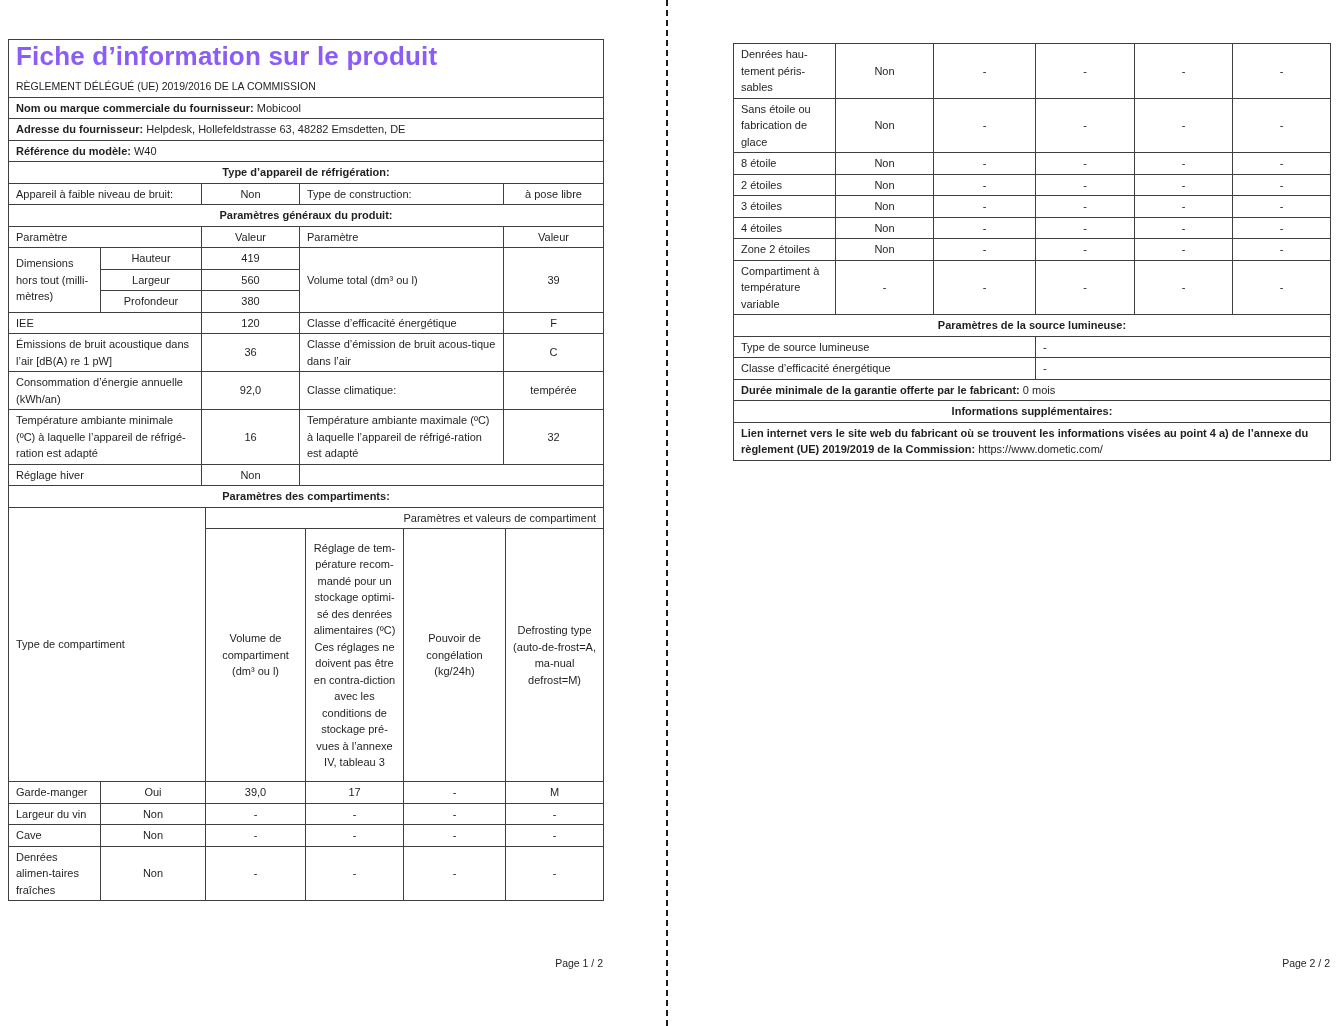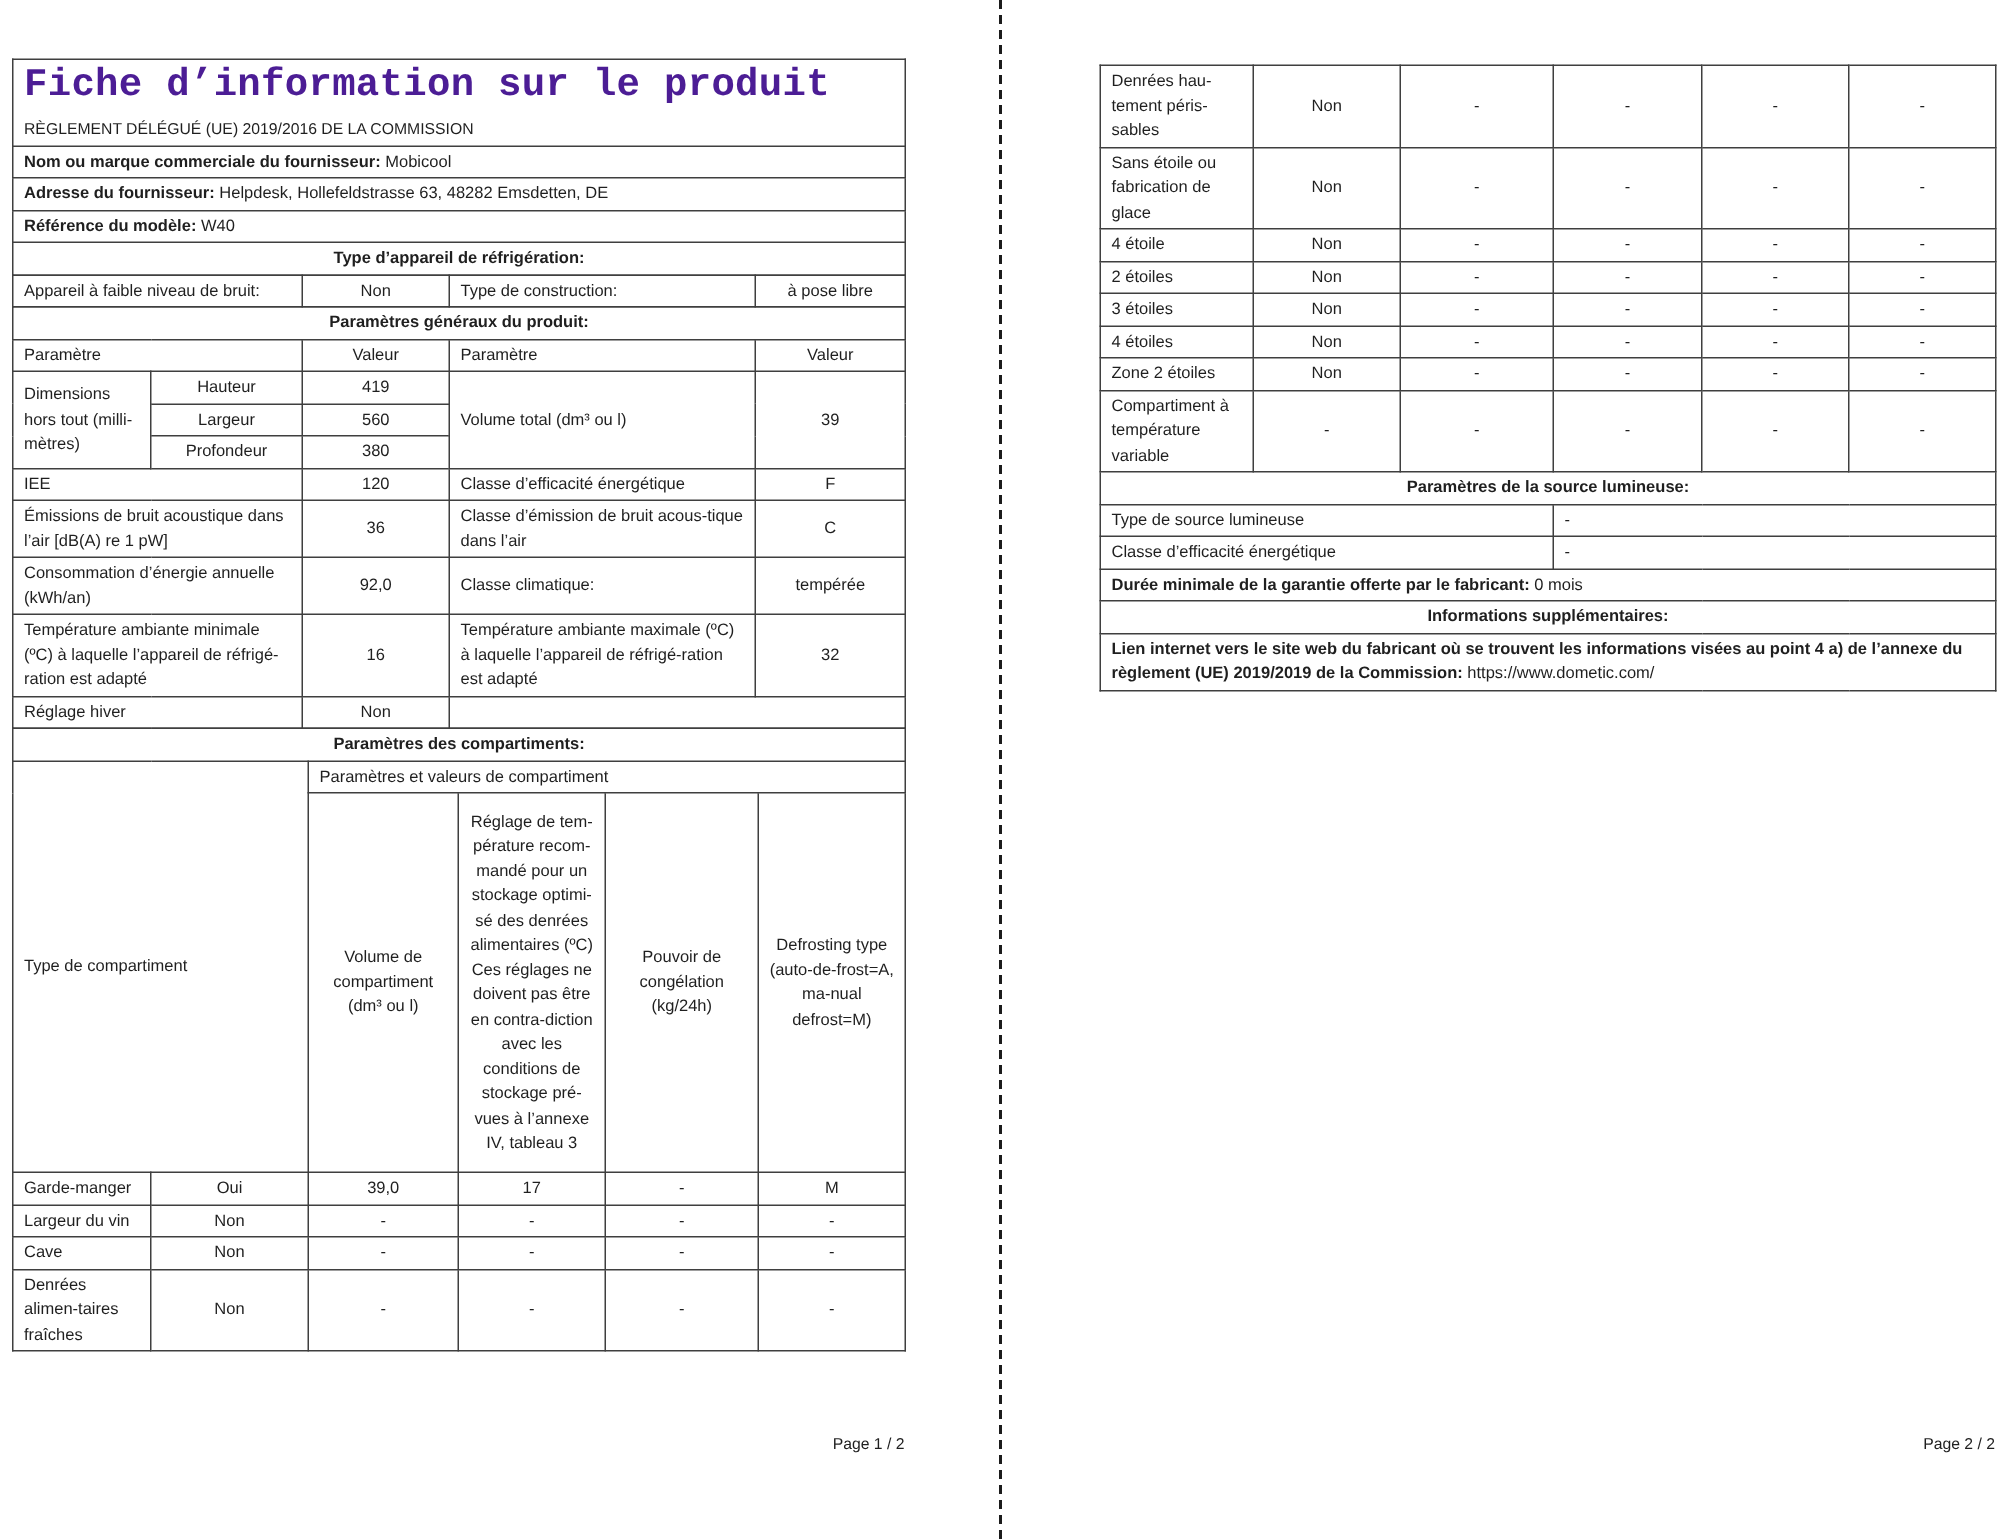"Fiche d’information sur le produit" .doc-title { color: #4c1d95 -> #8b5cf6; font-family: Liberation Mono, monospace -> none }
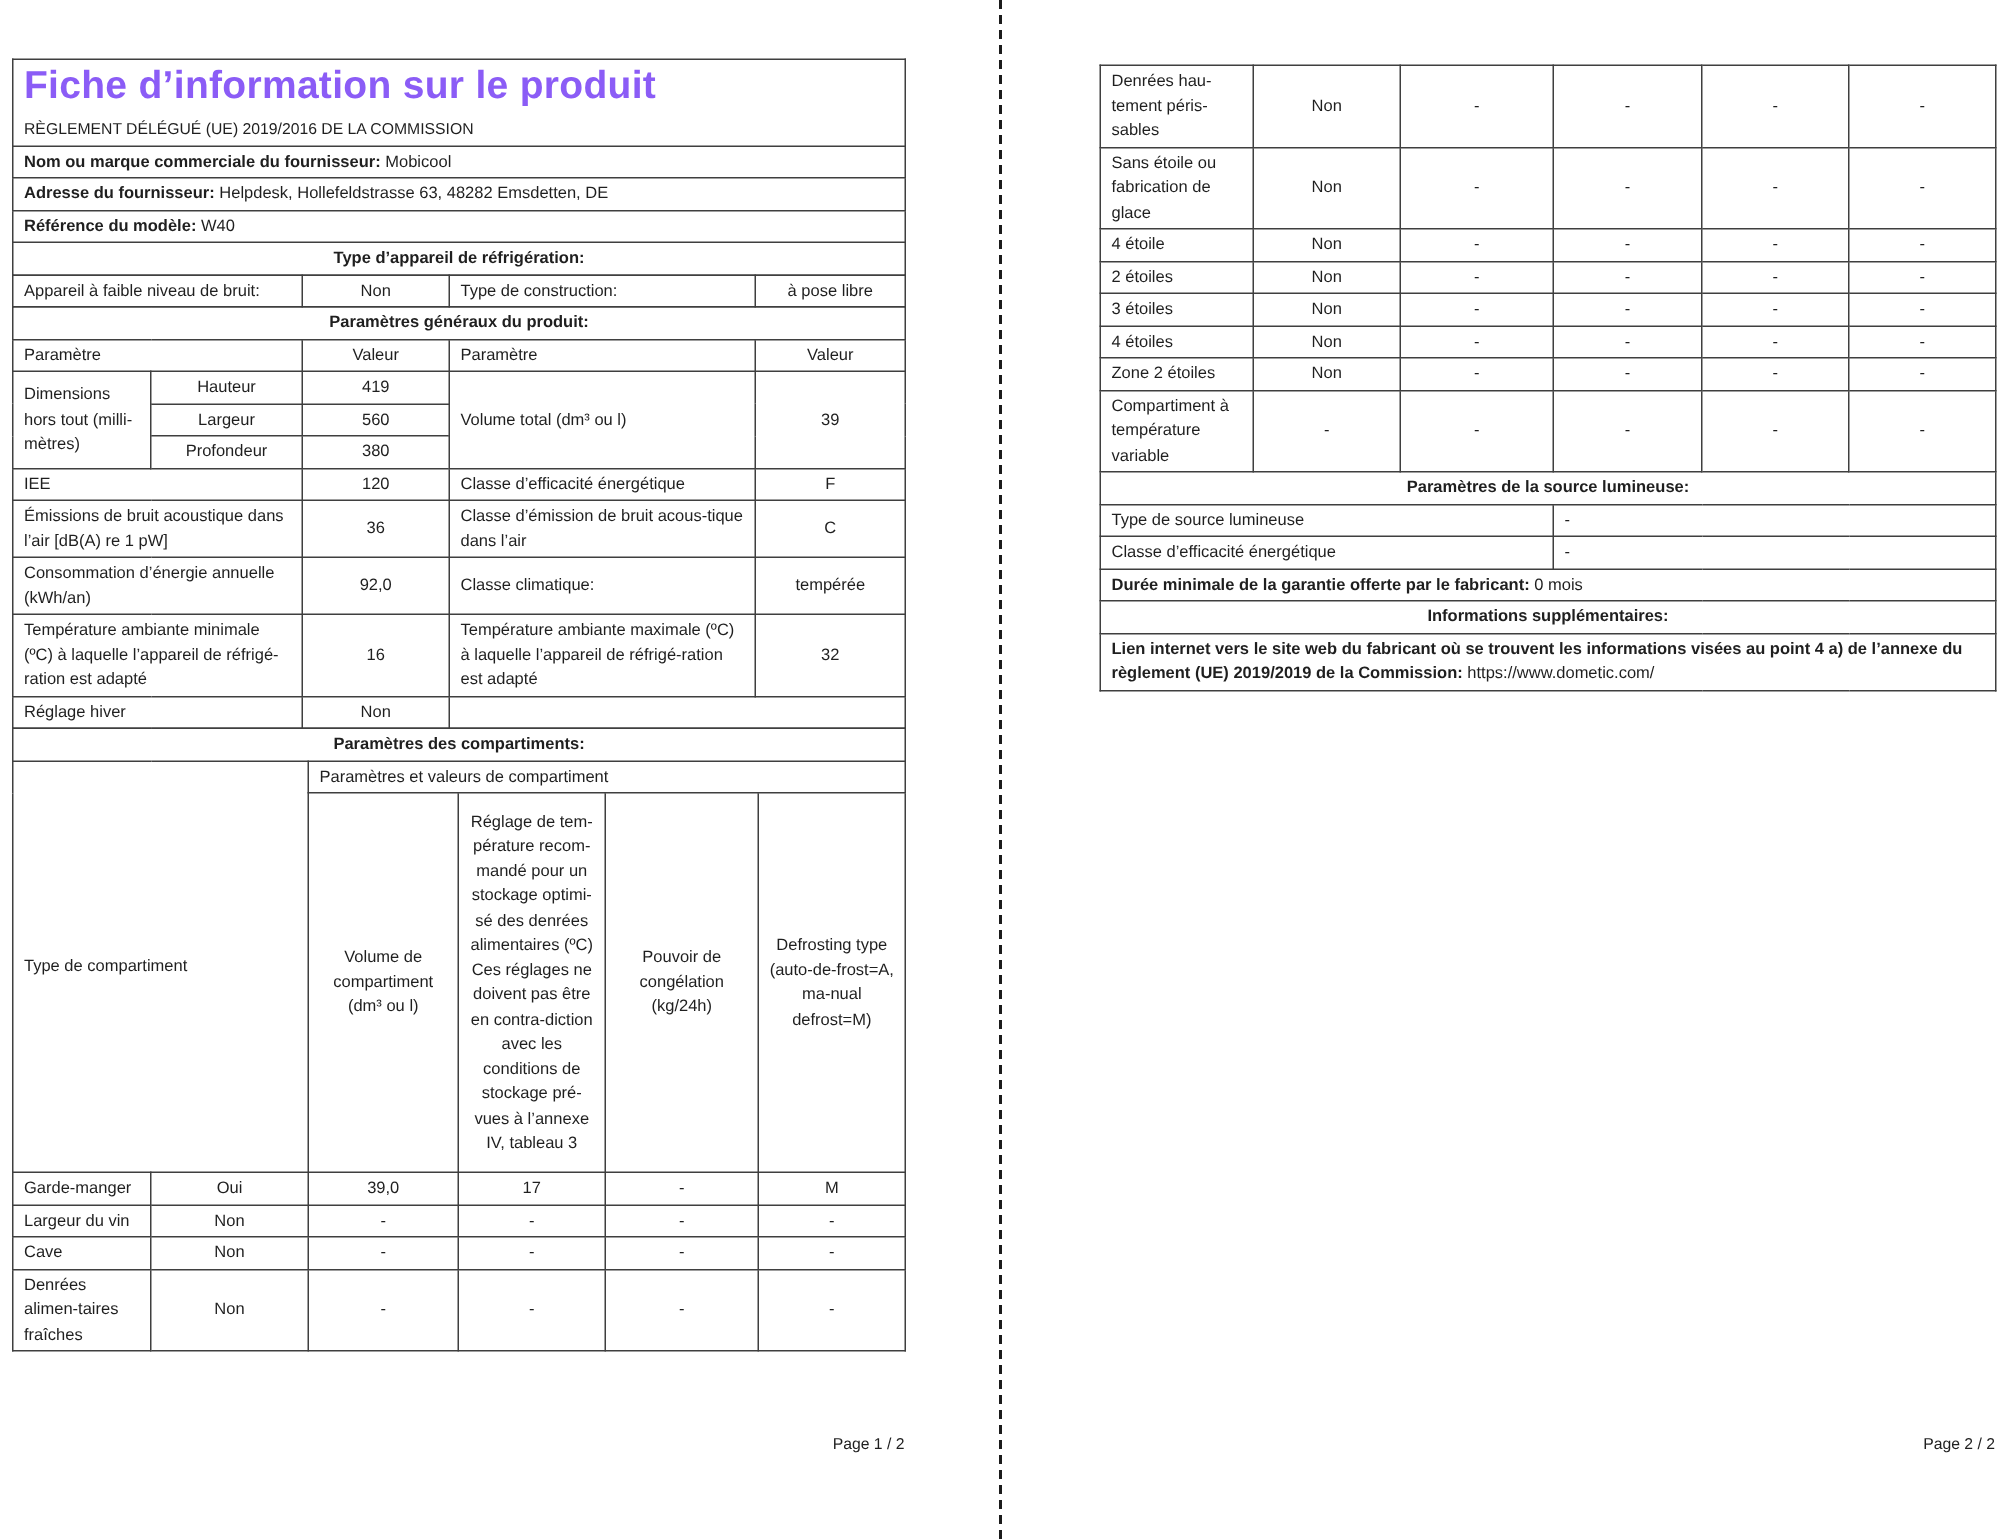"4 étoile" td { text: 4 -> 8 }
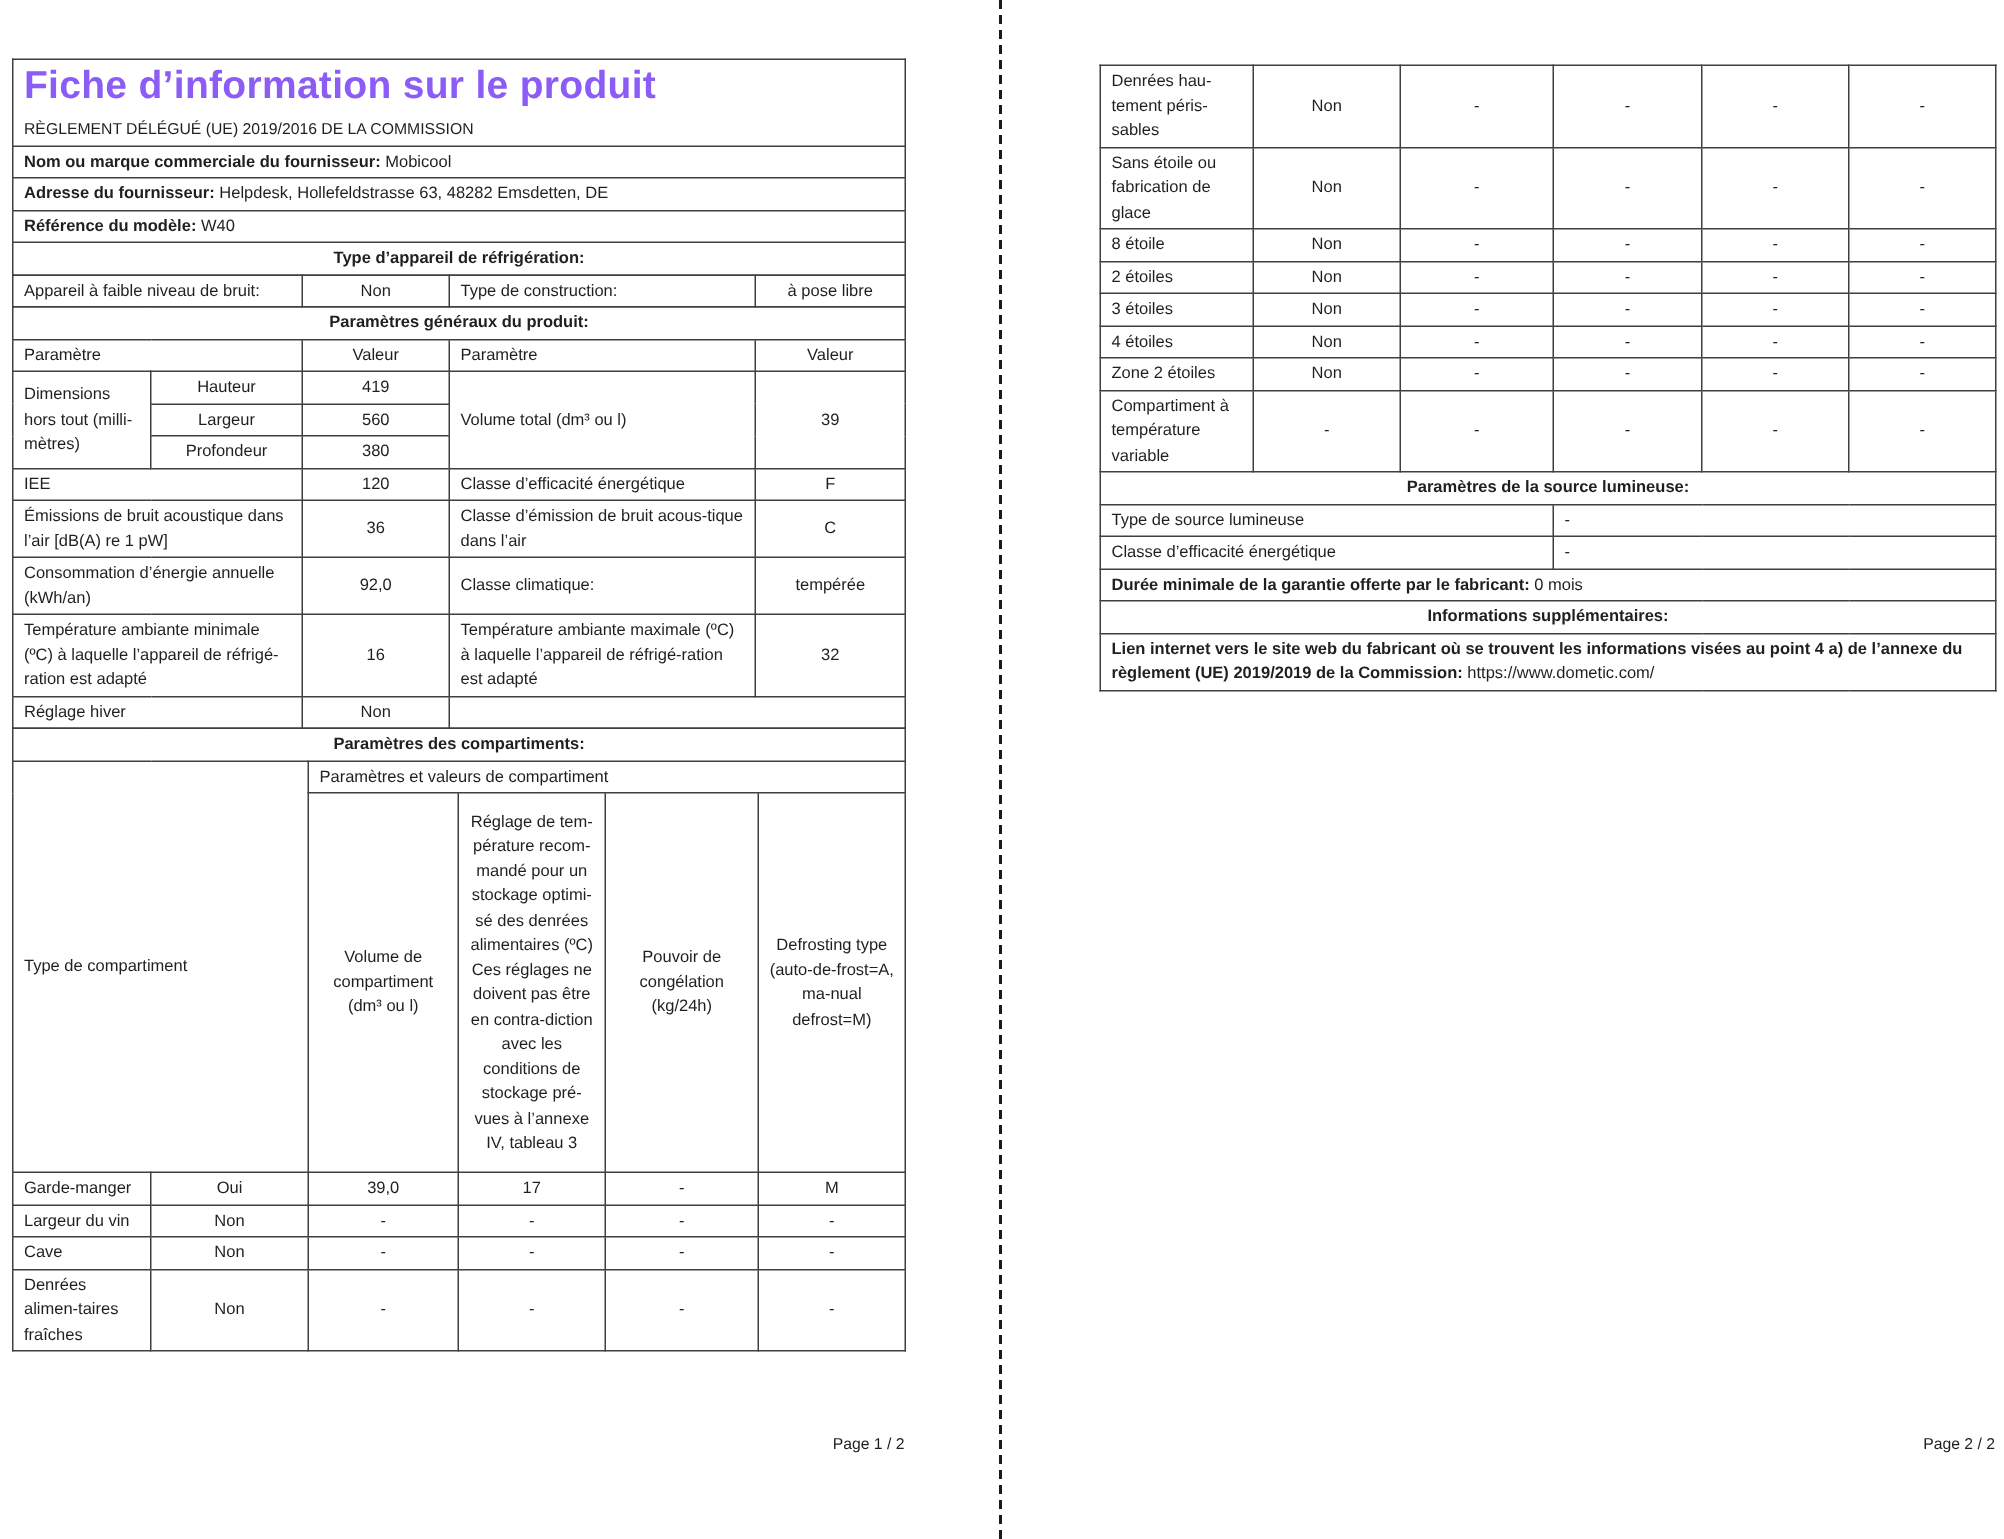"Paramètres et valeurs de compartiment" td.spanhead { text-align: left -> right }
